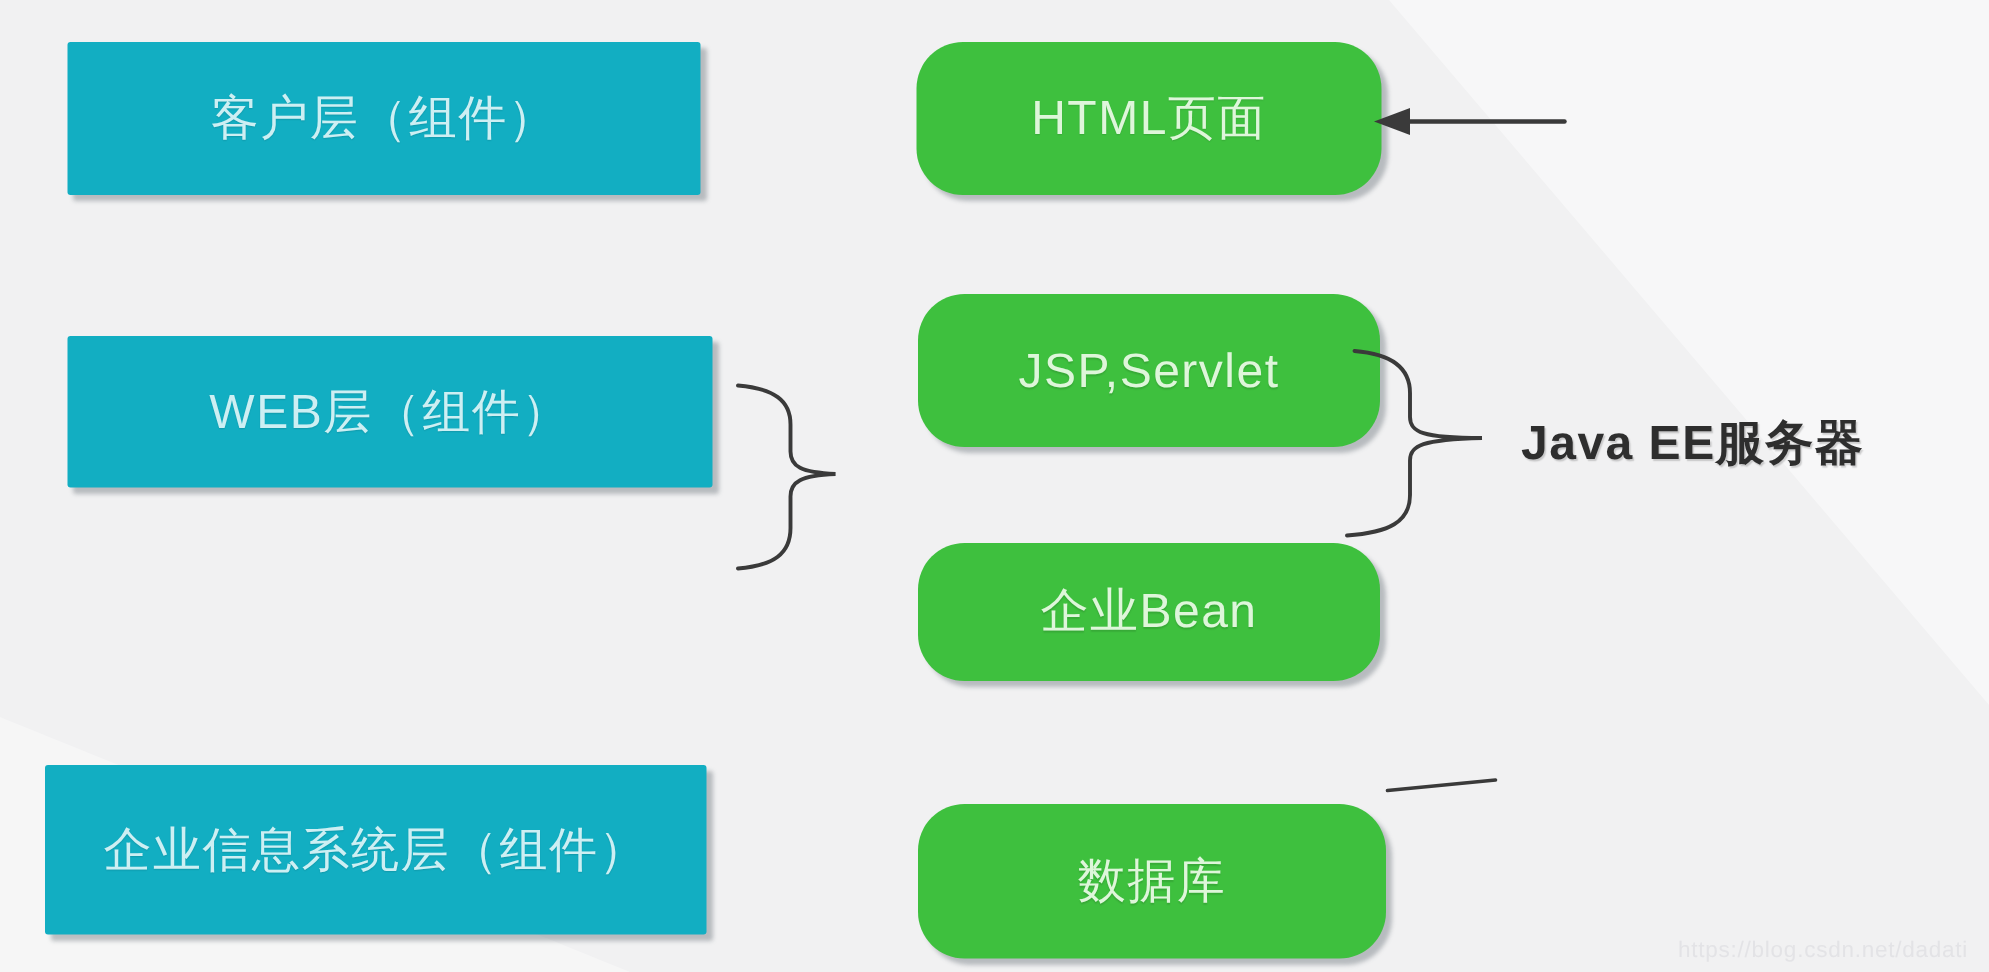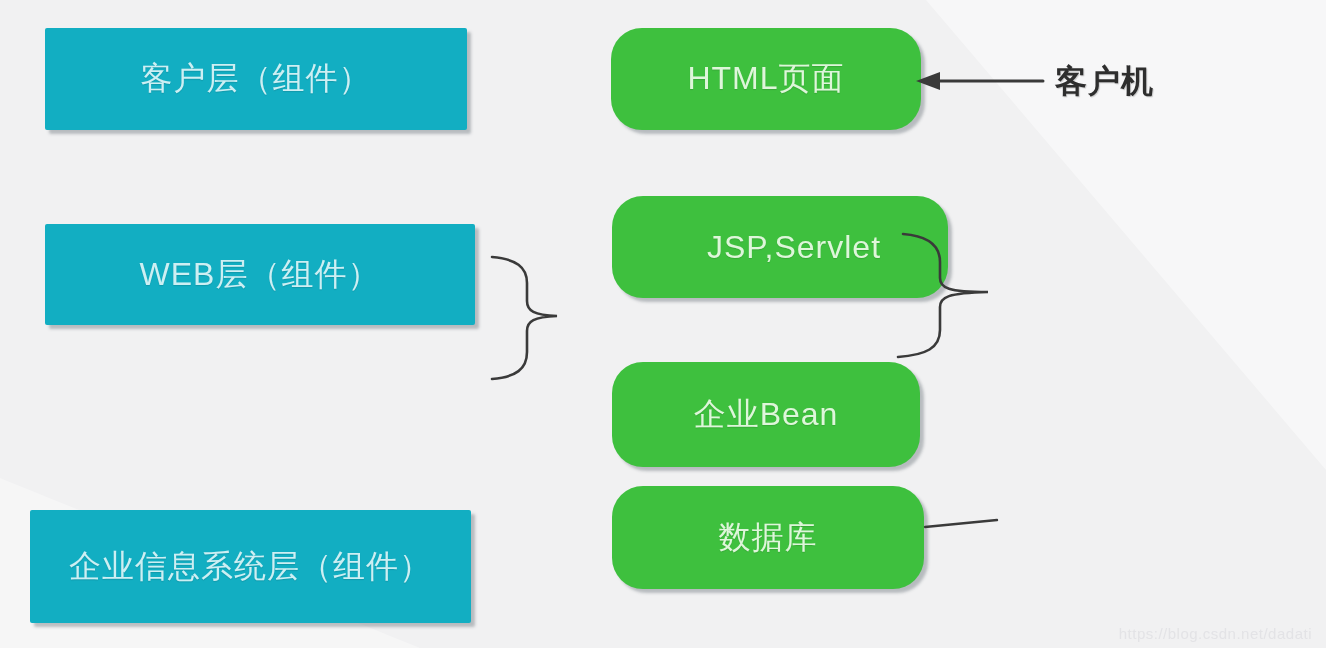"客户机" div.annotation { html: <div>客户机</div> -> none }
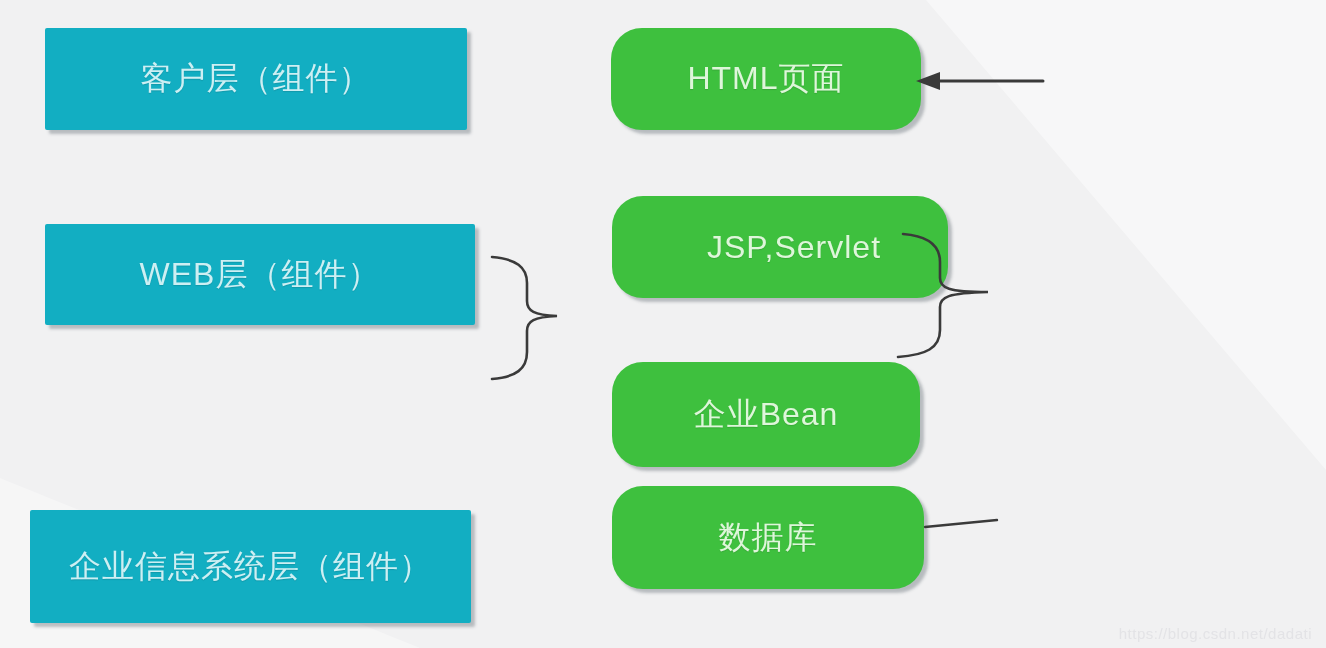"JSP,Servlet" #rb2 { padding-left: 28px -> none }
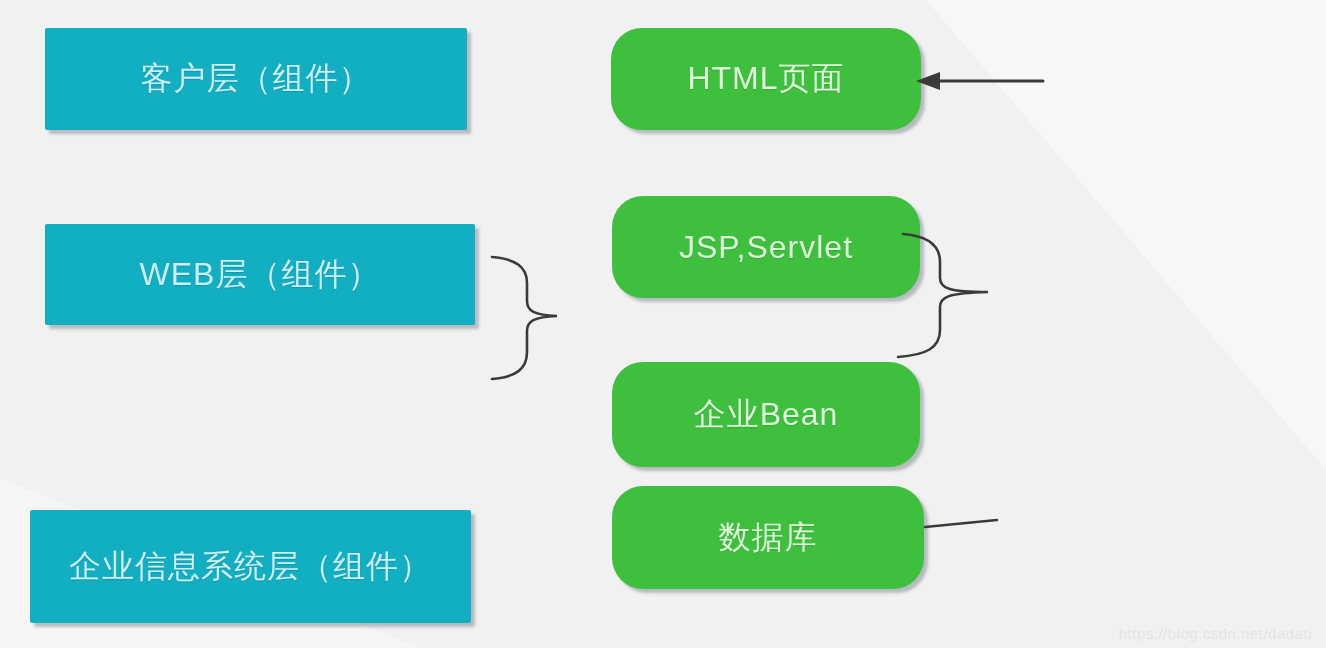"Java EE服务器" div.annotation { html: none -> <div>Java EE服务器</div> }
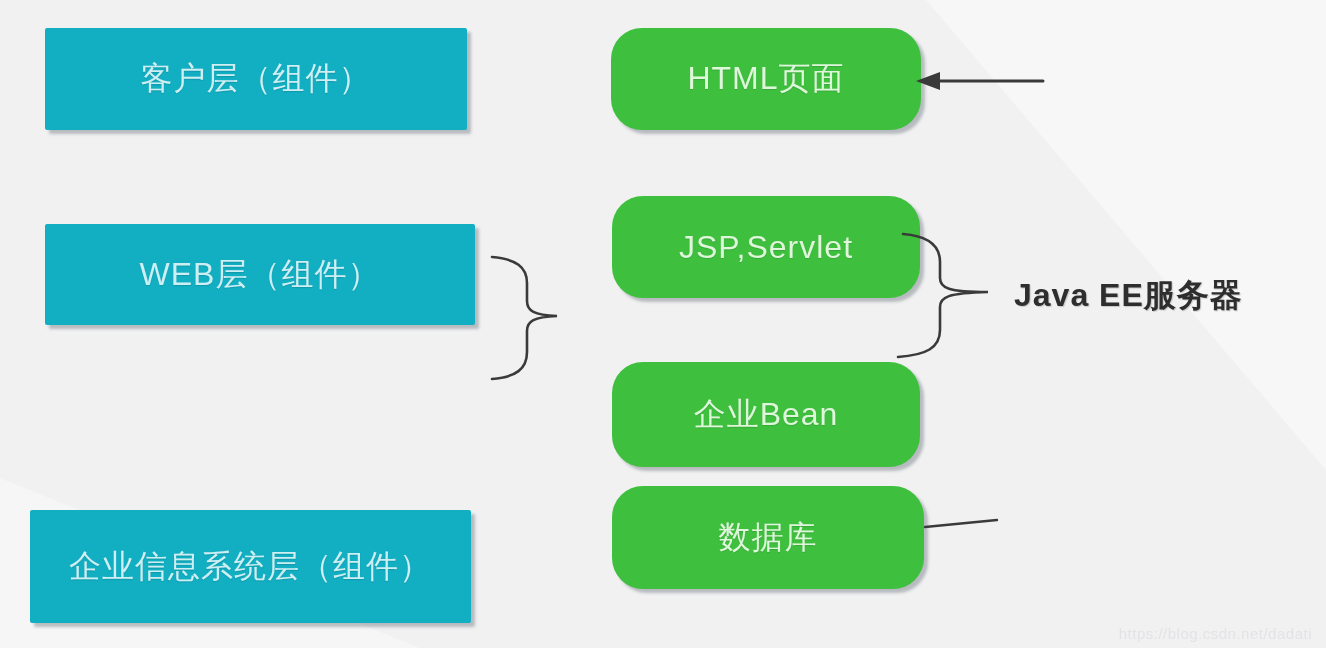"企业Bean" #rb3 { height: 105px -> 92px }
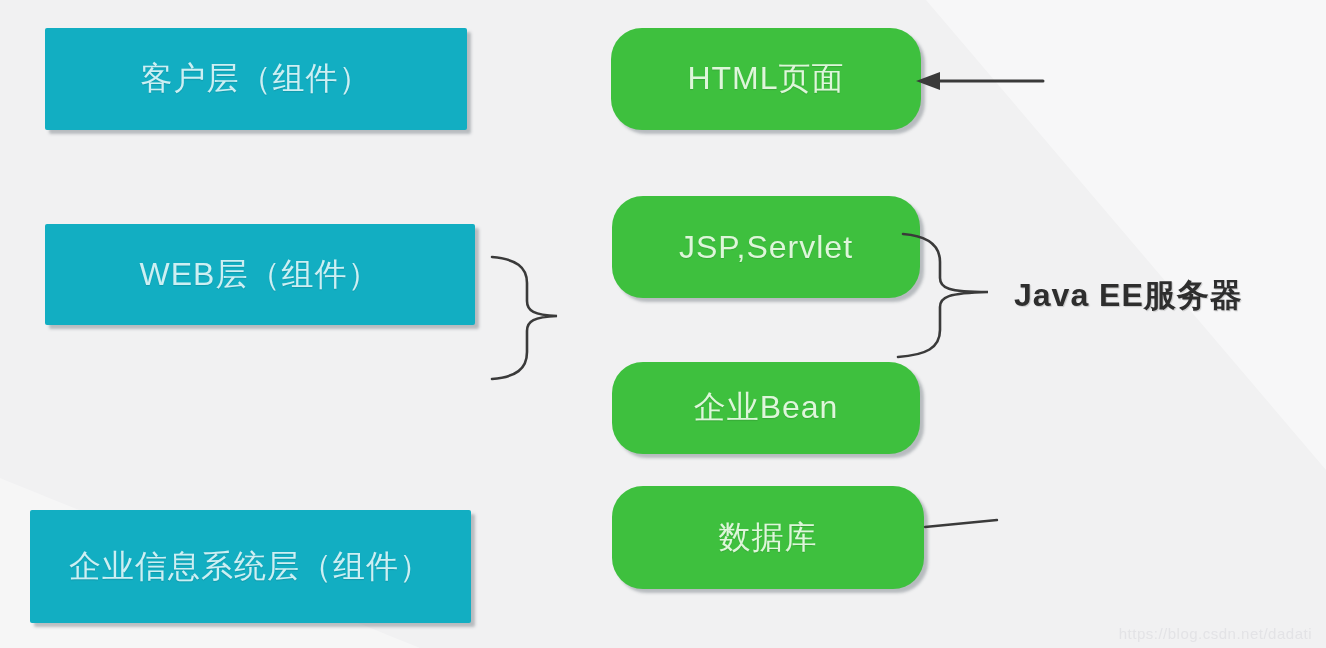"数据库" #rb4 { top: 486px -> 536px }
